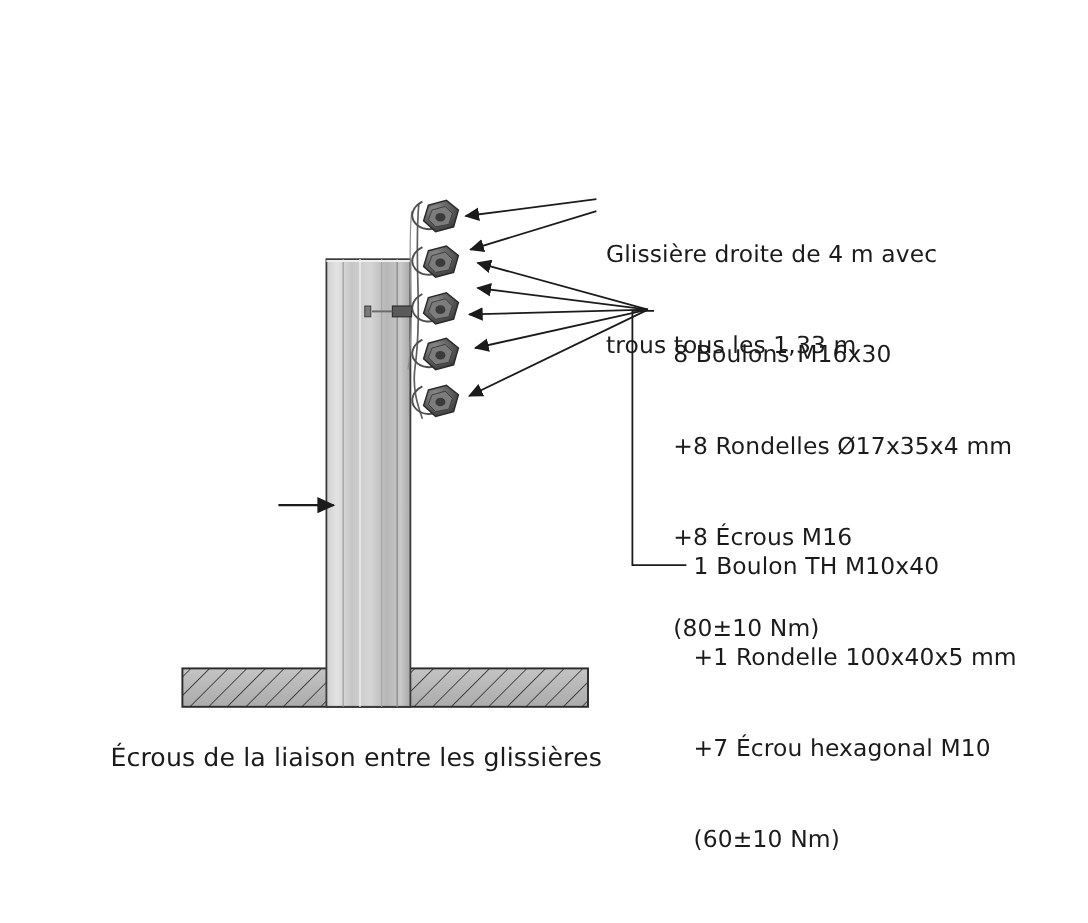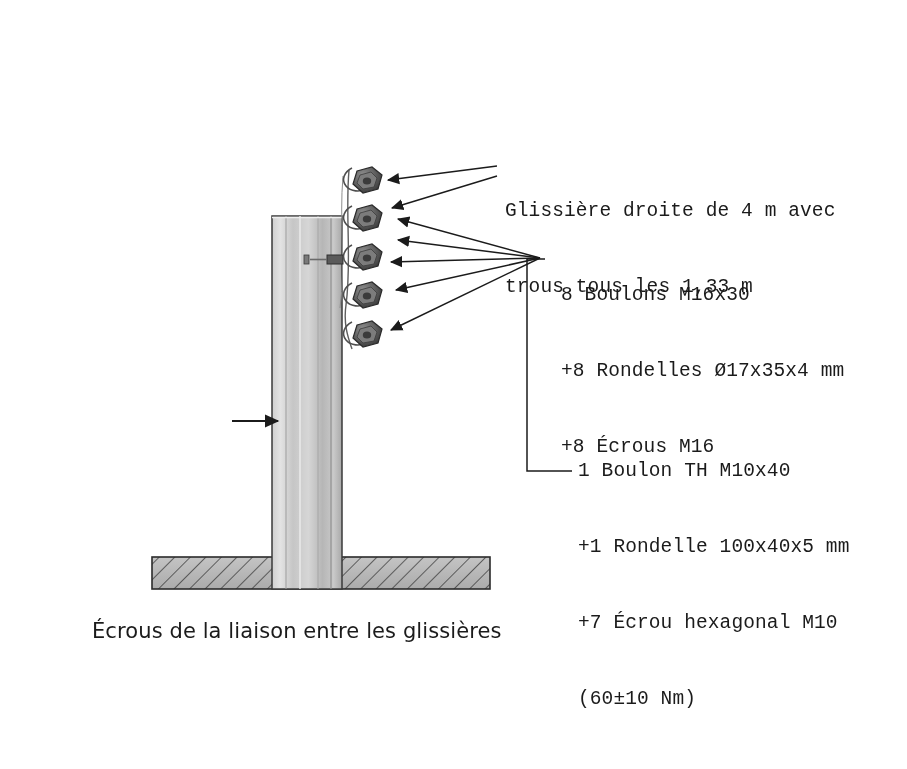"Glissière droite de 4 m" .label .ln { font-family: Liberation Mono, monospace -> none }
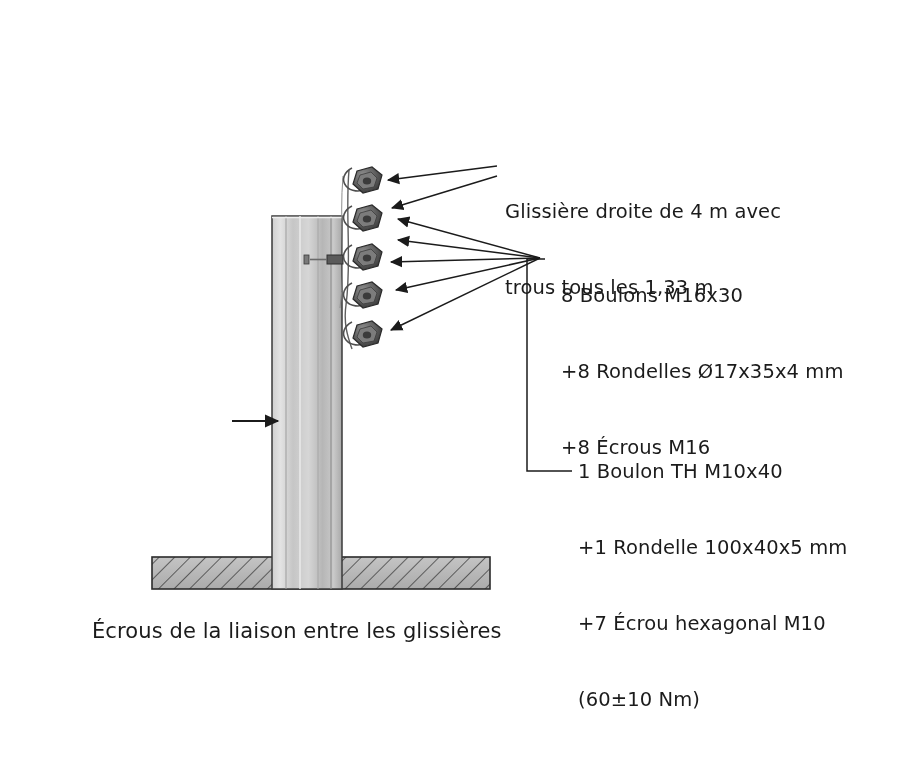"(80±10 Nm)" span.ln { html: none -> <span>(80±10 Nm)</span> }
